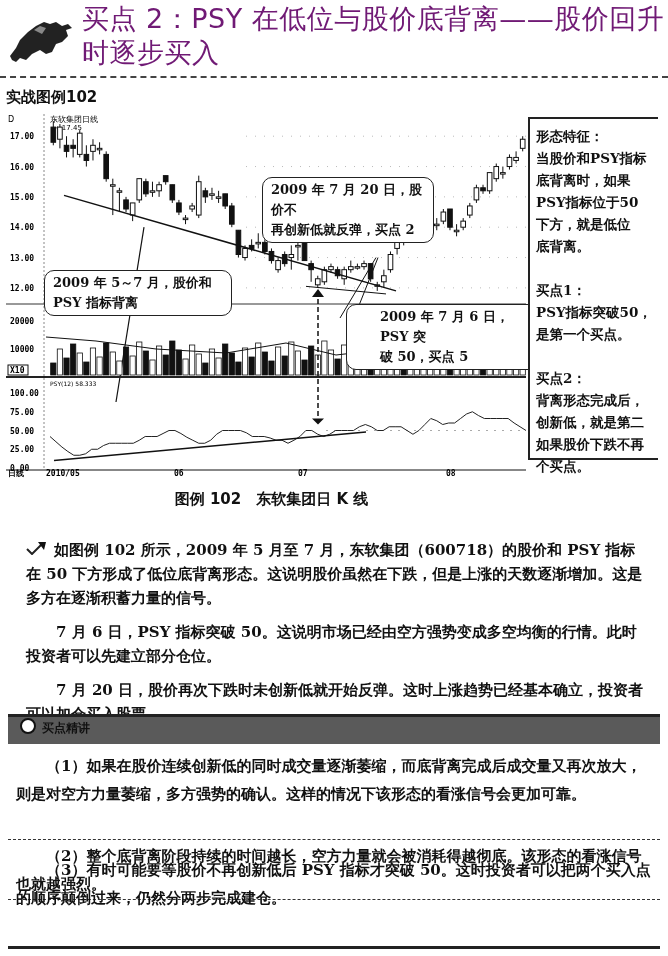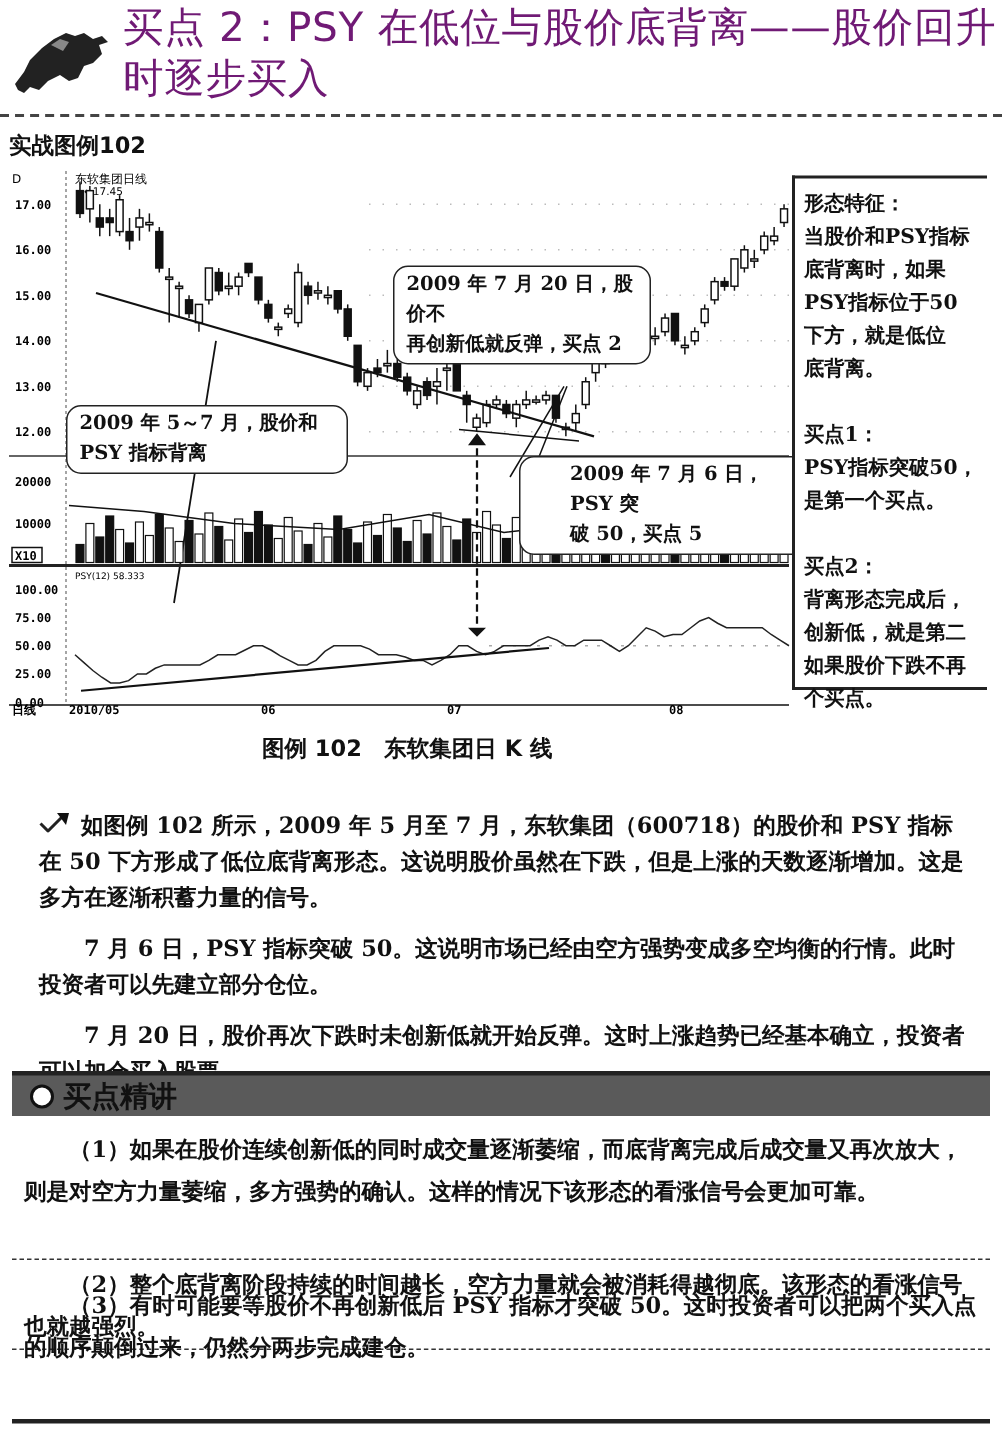"买点精讲" .section-title { font-size: 19px -> 12px }
